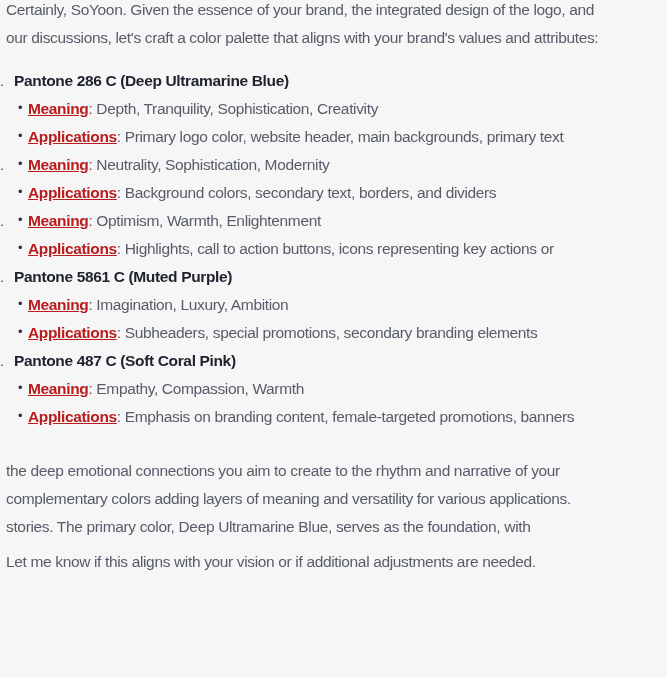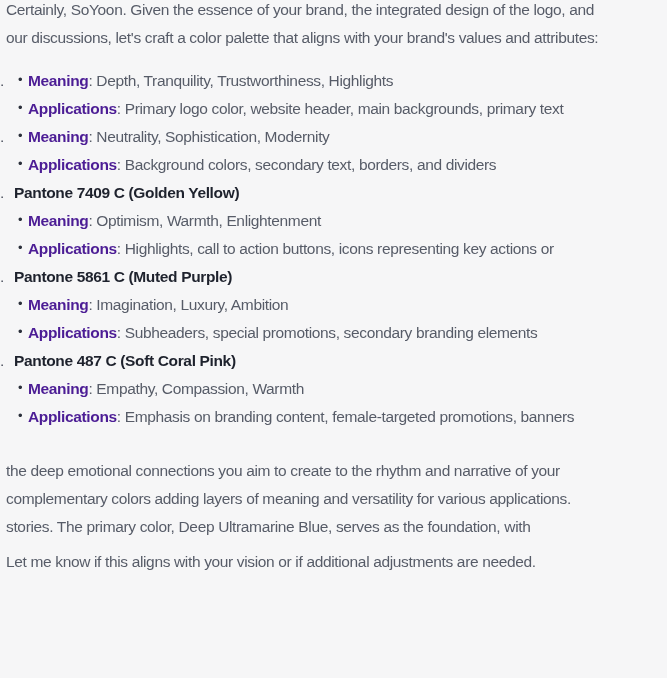"Pantone 286 C (Deep Ultramarine" span { html: none -> <span>Pantone 286 C (Deep Ultramarine Blue)</span> }
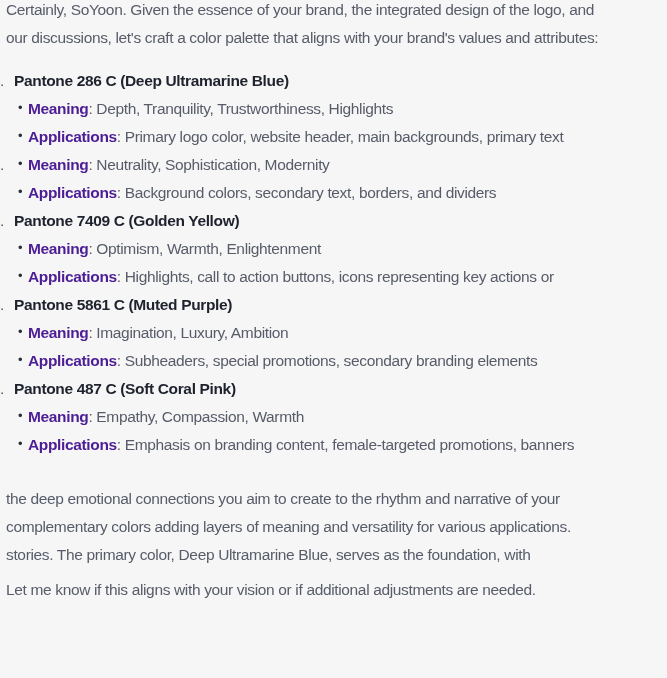"Meaning" .blabel { color: #4c1d95 -> #b91c1c; text-decoration: none -> underline }
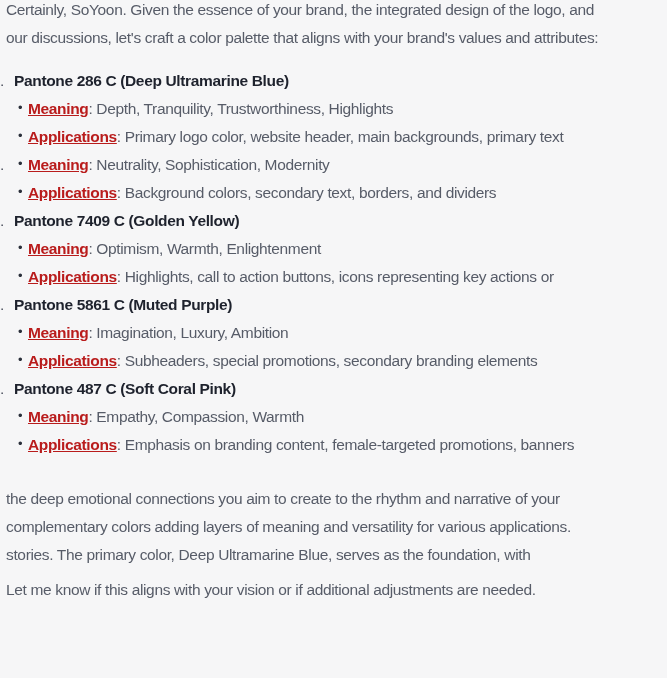": Depth, Tranquility, Trustworthiness," span { text: Trustworthiness, Highlights -> Sophistication, Creativity }
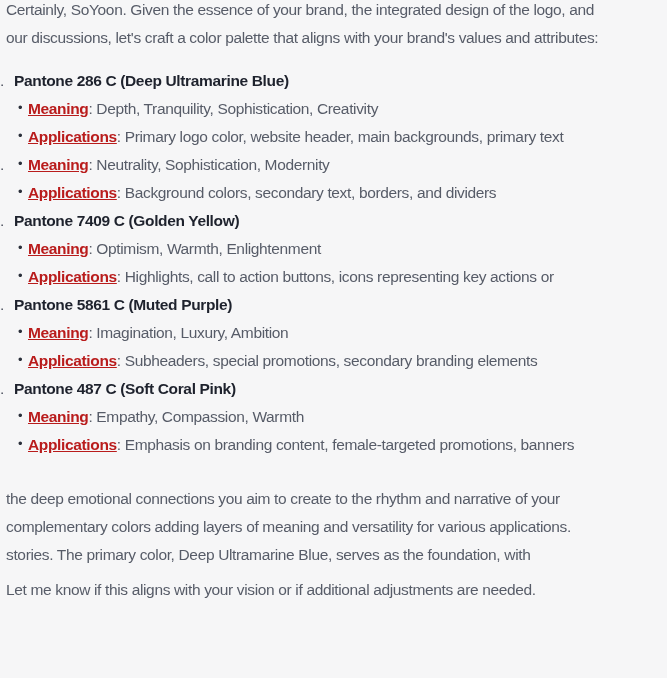"Pantone 7409 C (Golden Yellow)" span { html: <span>Pantone 7409 C (Golden Yellow)</span> -> none }
